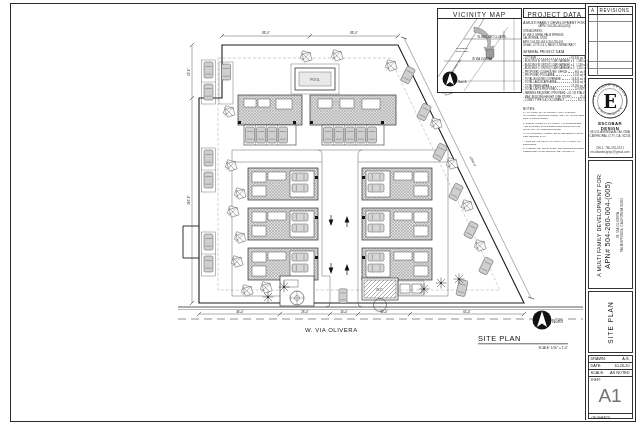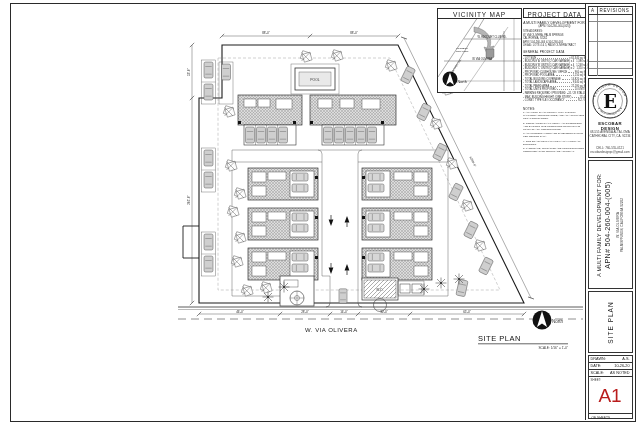"A1" .sheet-num { color: #b91c1c -> #737373 }
